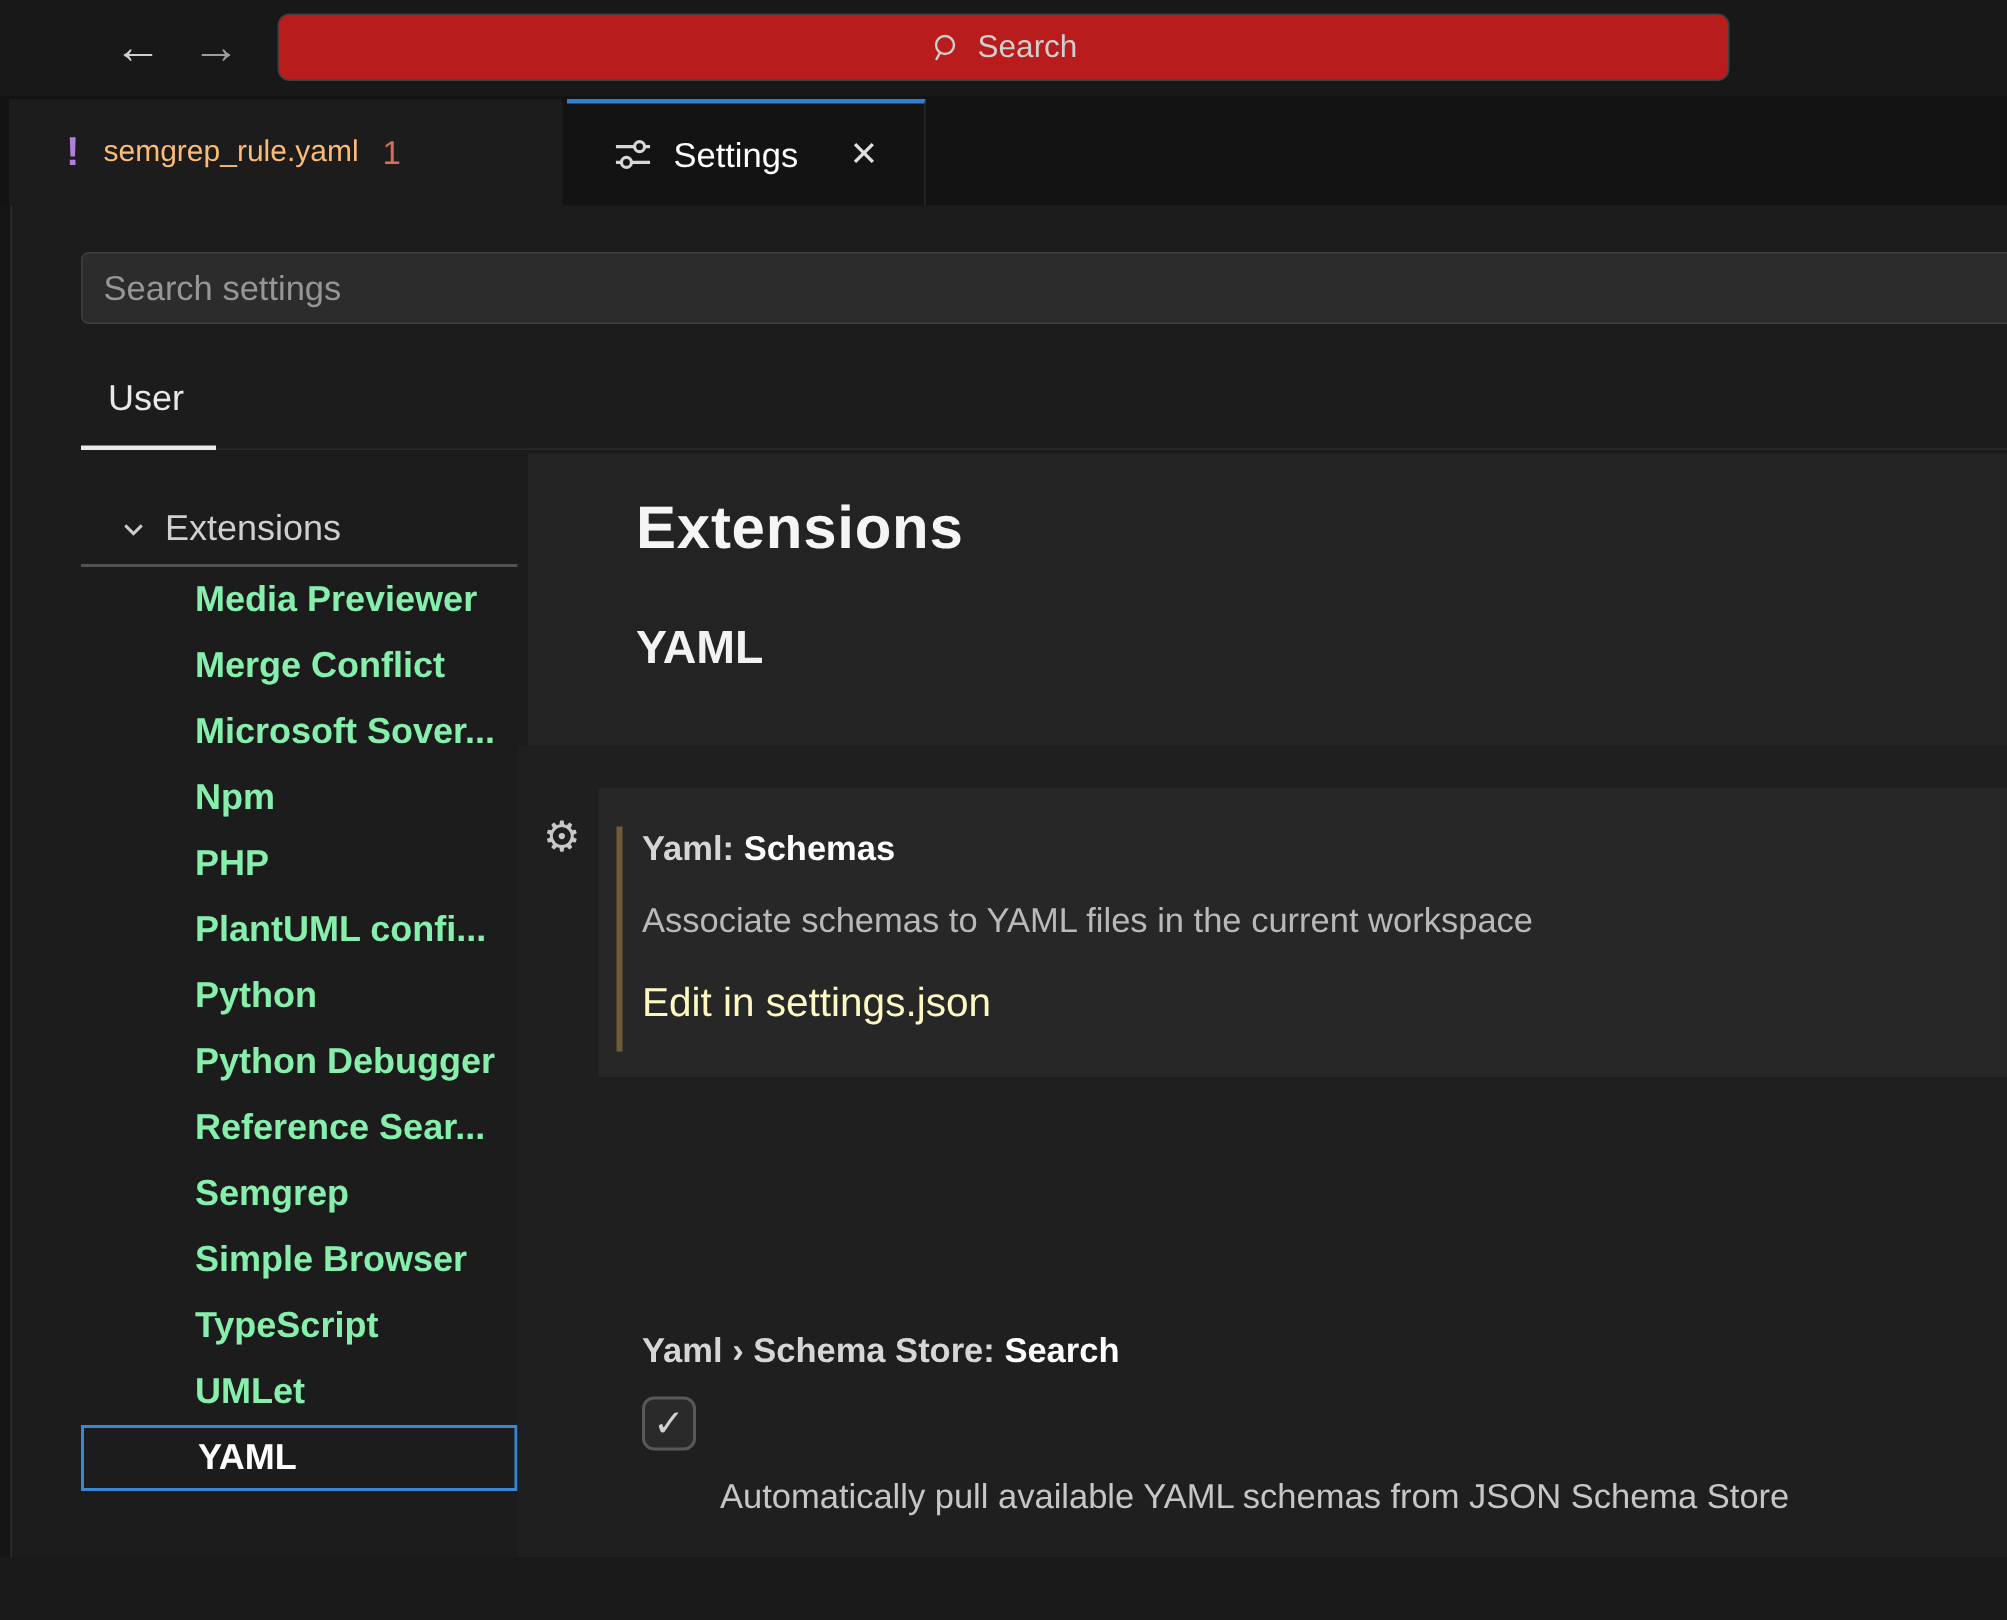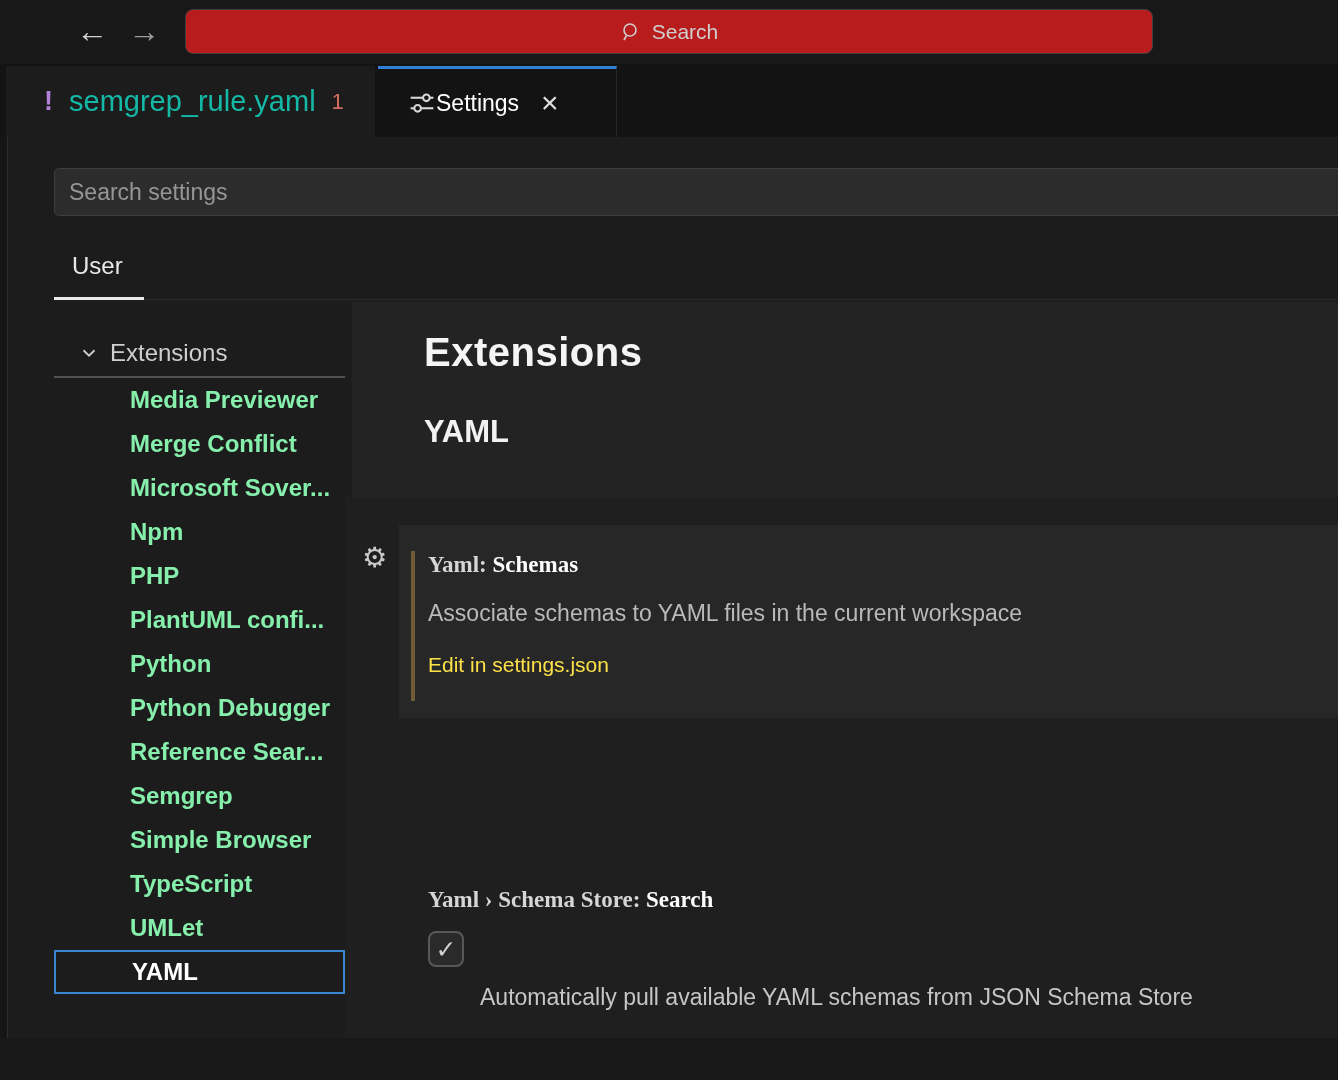"semgrep_rule.yaml" .tab-file .fname { color: #14b8a6 -> #fdba74; font-size: 29px -> 20px }
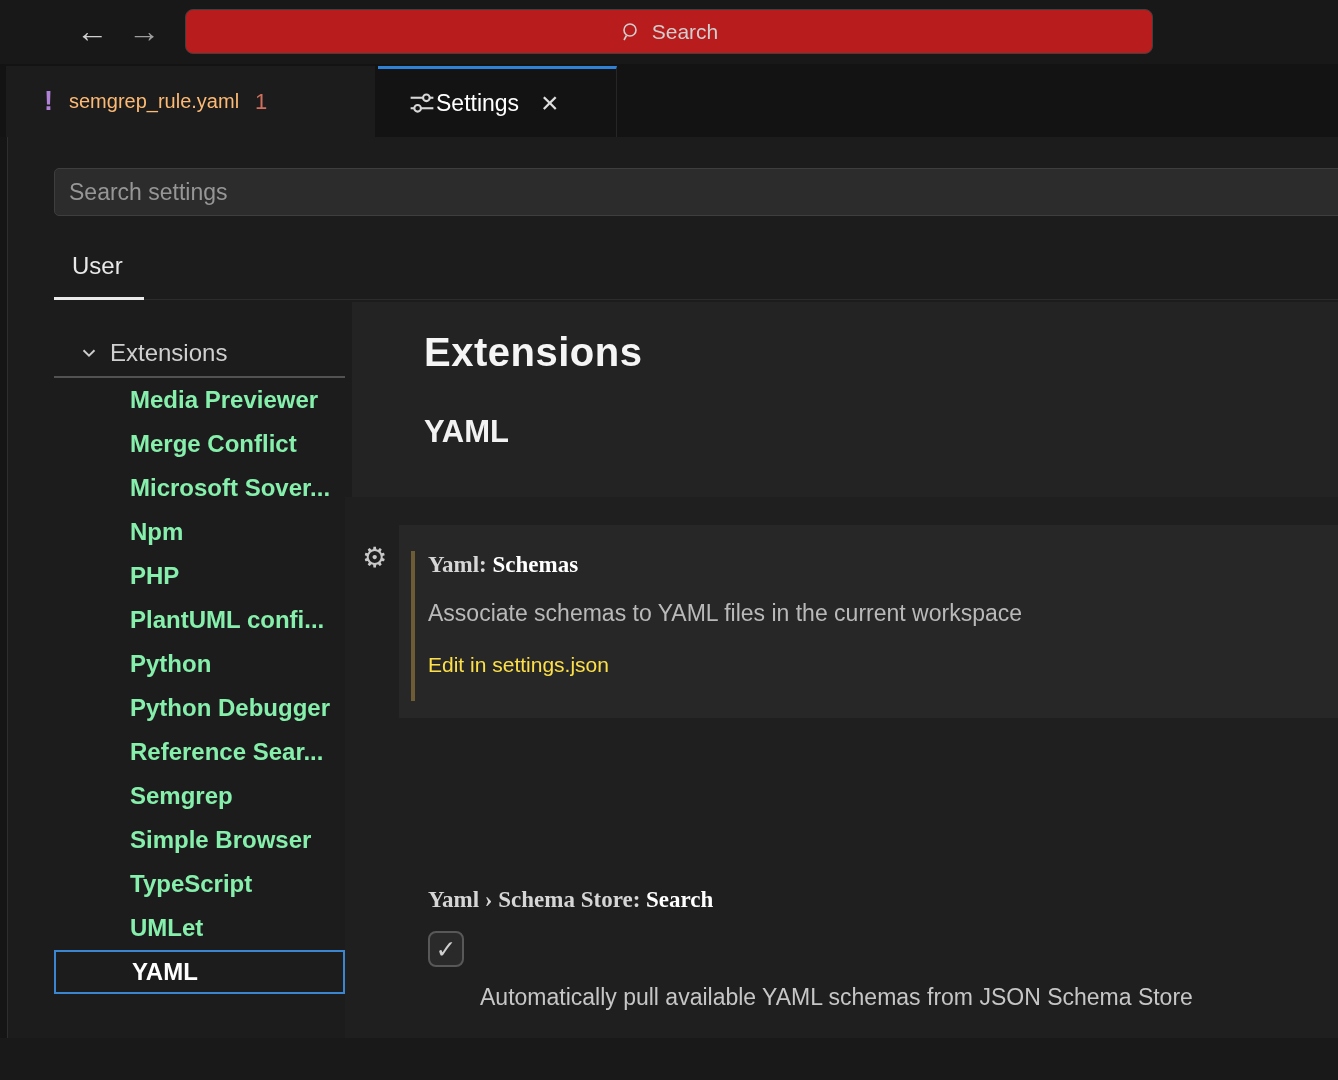"Settings" .tab-settings { gap: none -> 13px }
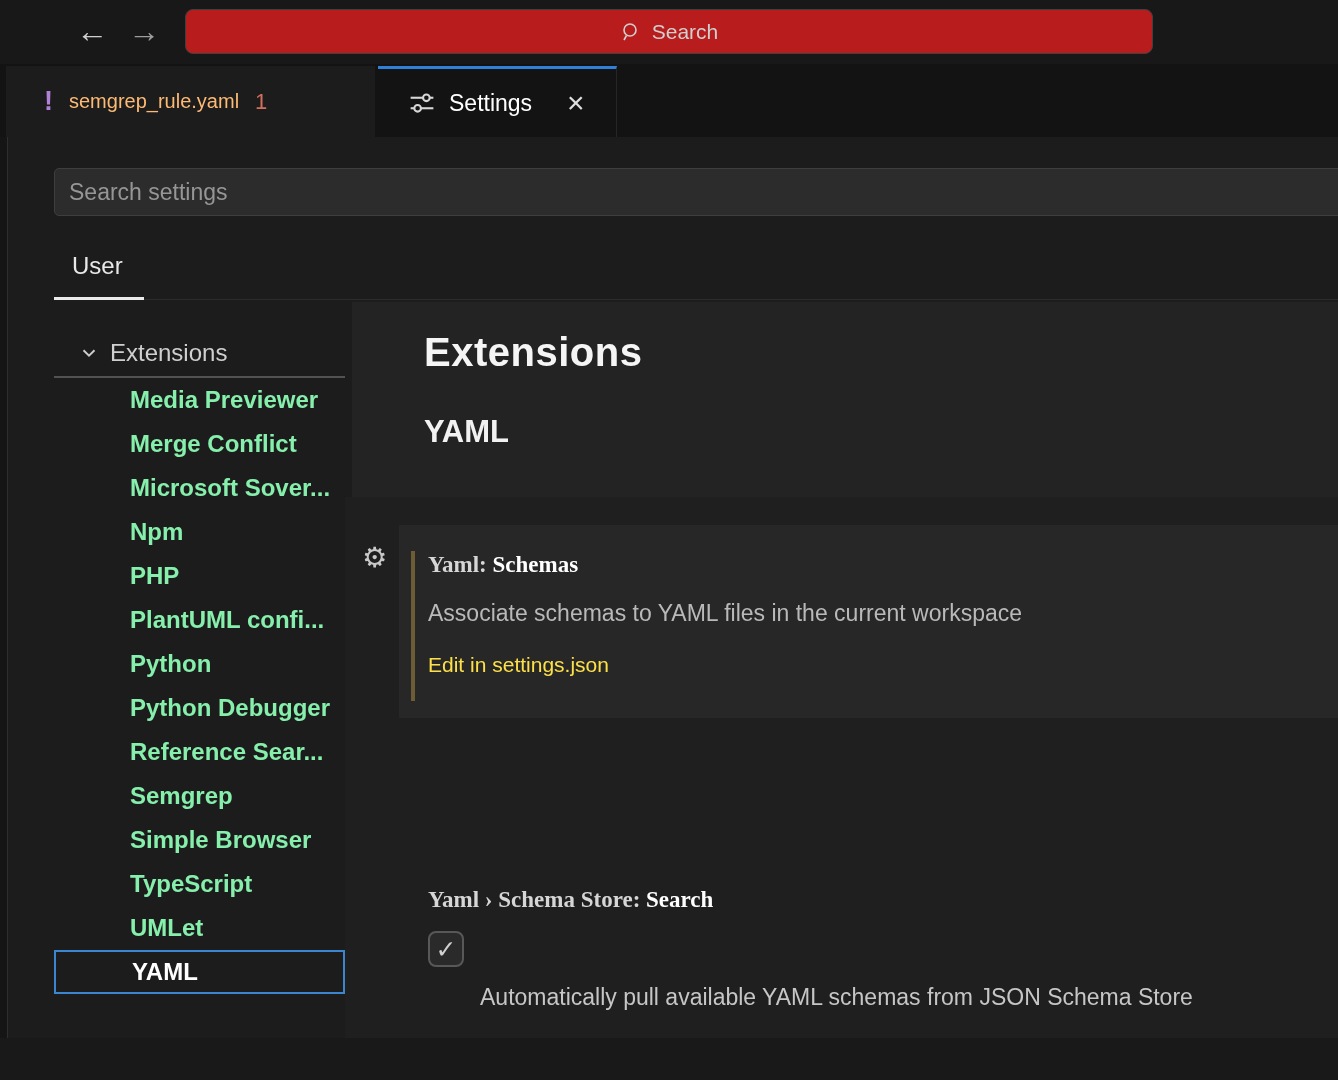"Yaml: Schemas" .setting-title { font-family: Liberation Serif, serif -> none }
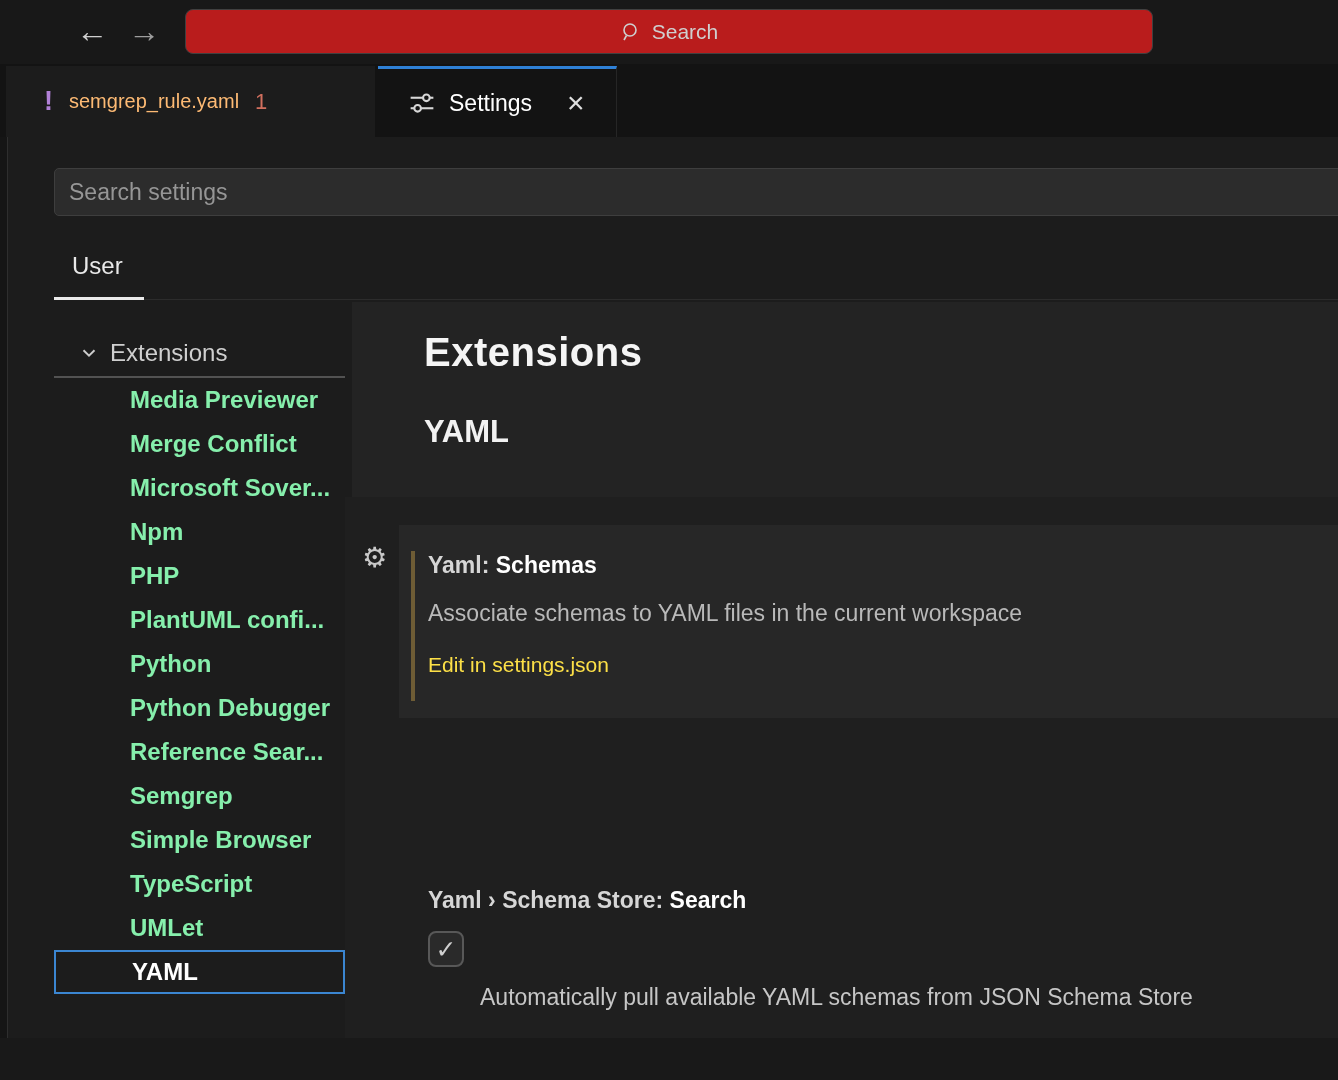"Edit in settings.json" .setting-link { color: #fde047 -> #fef9c3; font-size: 21px -> 27px }
